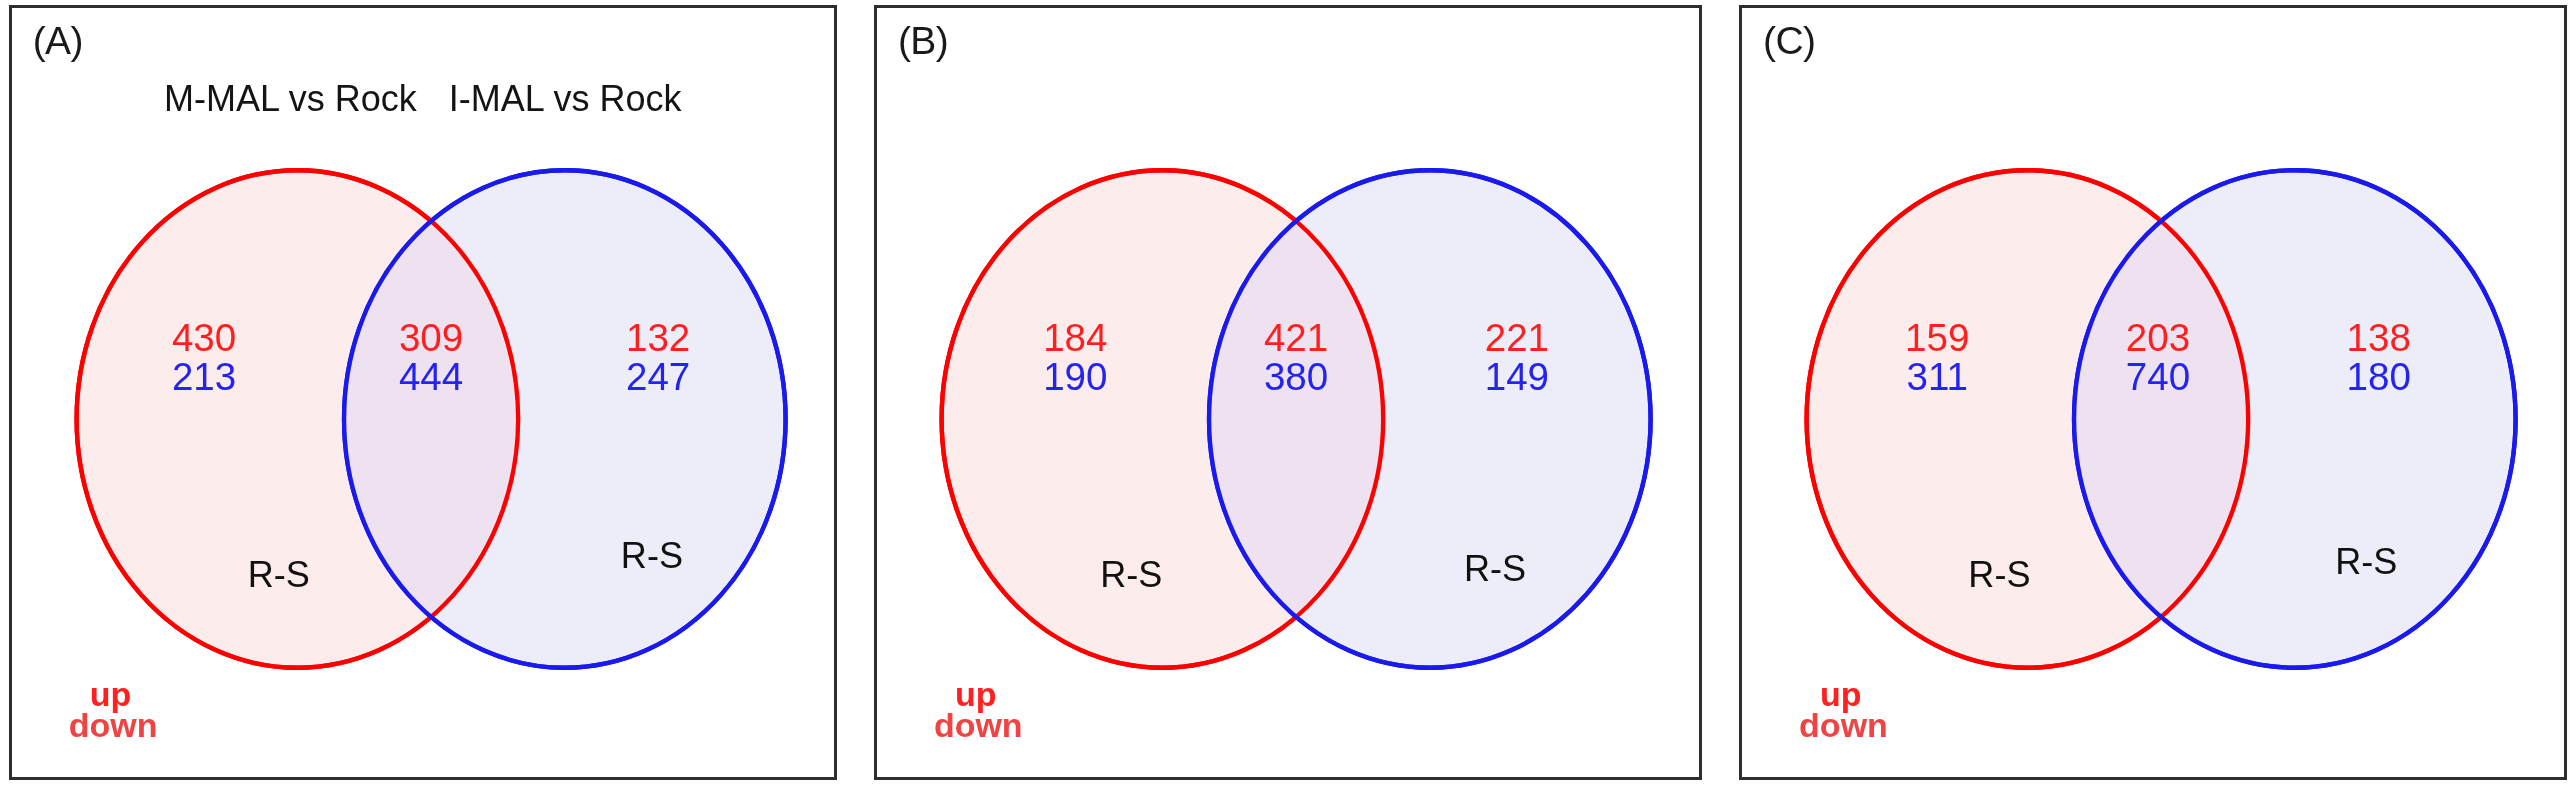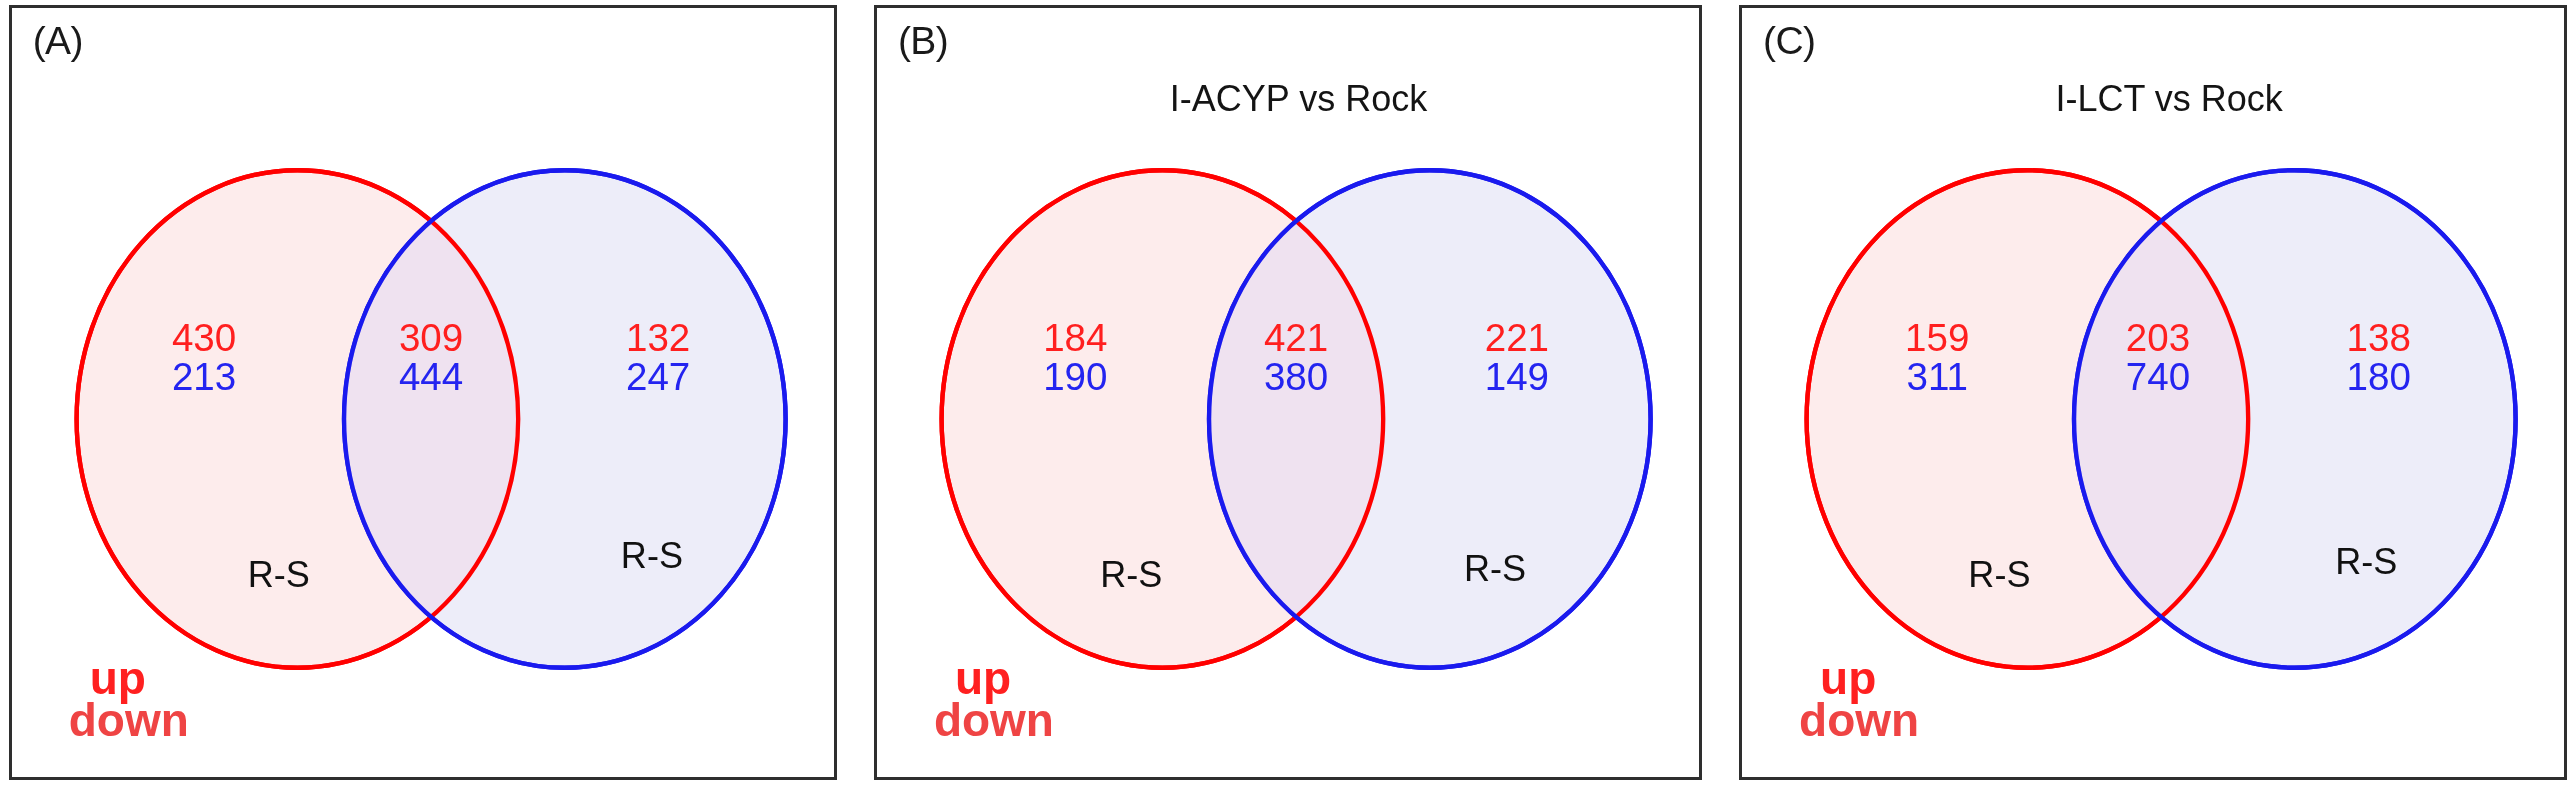"M-MAL vs Rock" div.titles { html: none -> <div> <span>M-MAL vs Rock</span> <span></span> <span>I-MAL vs Rock</span> </div> }
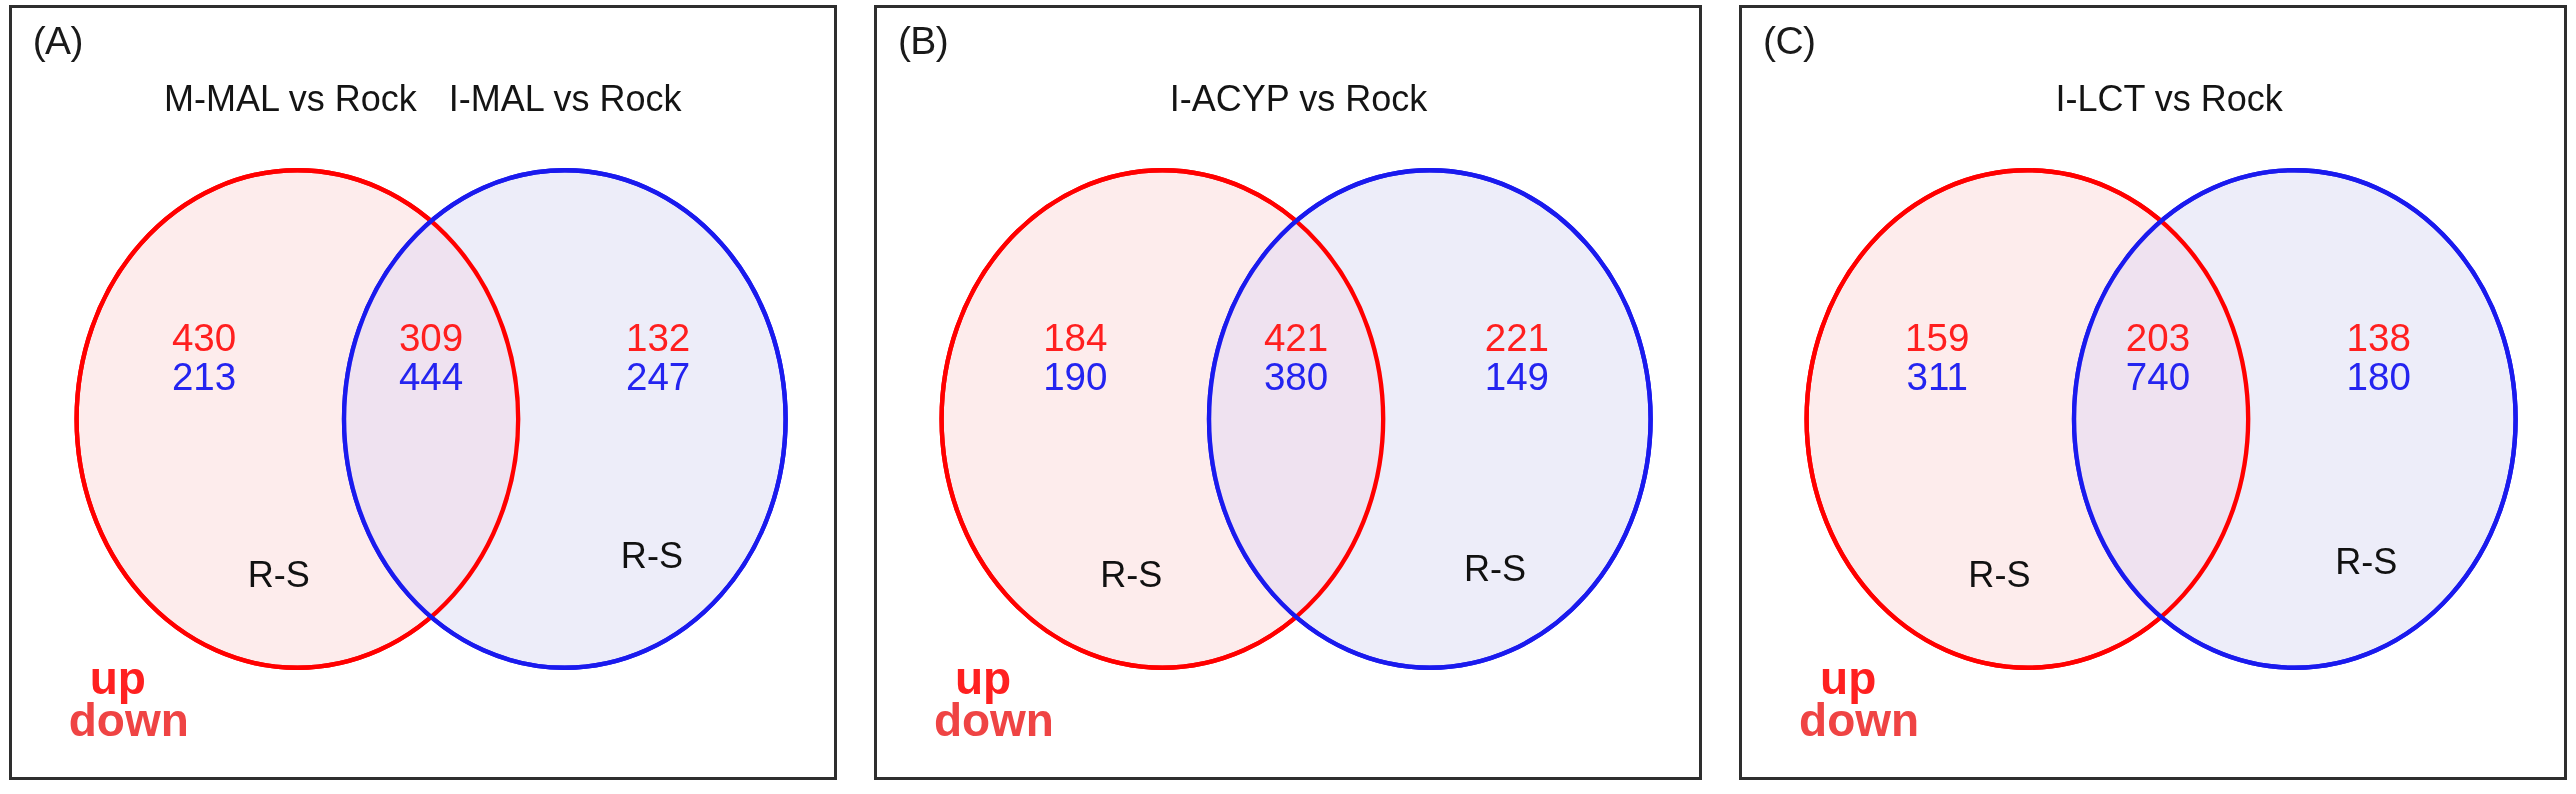"I-ACYP vs Rock" span.title-right { html: <span>I-ACYP vs Rock</span> -> none }
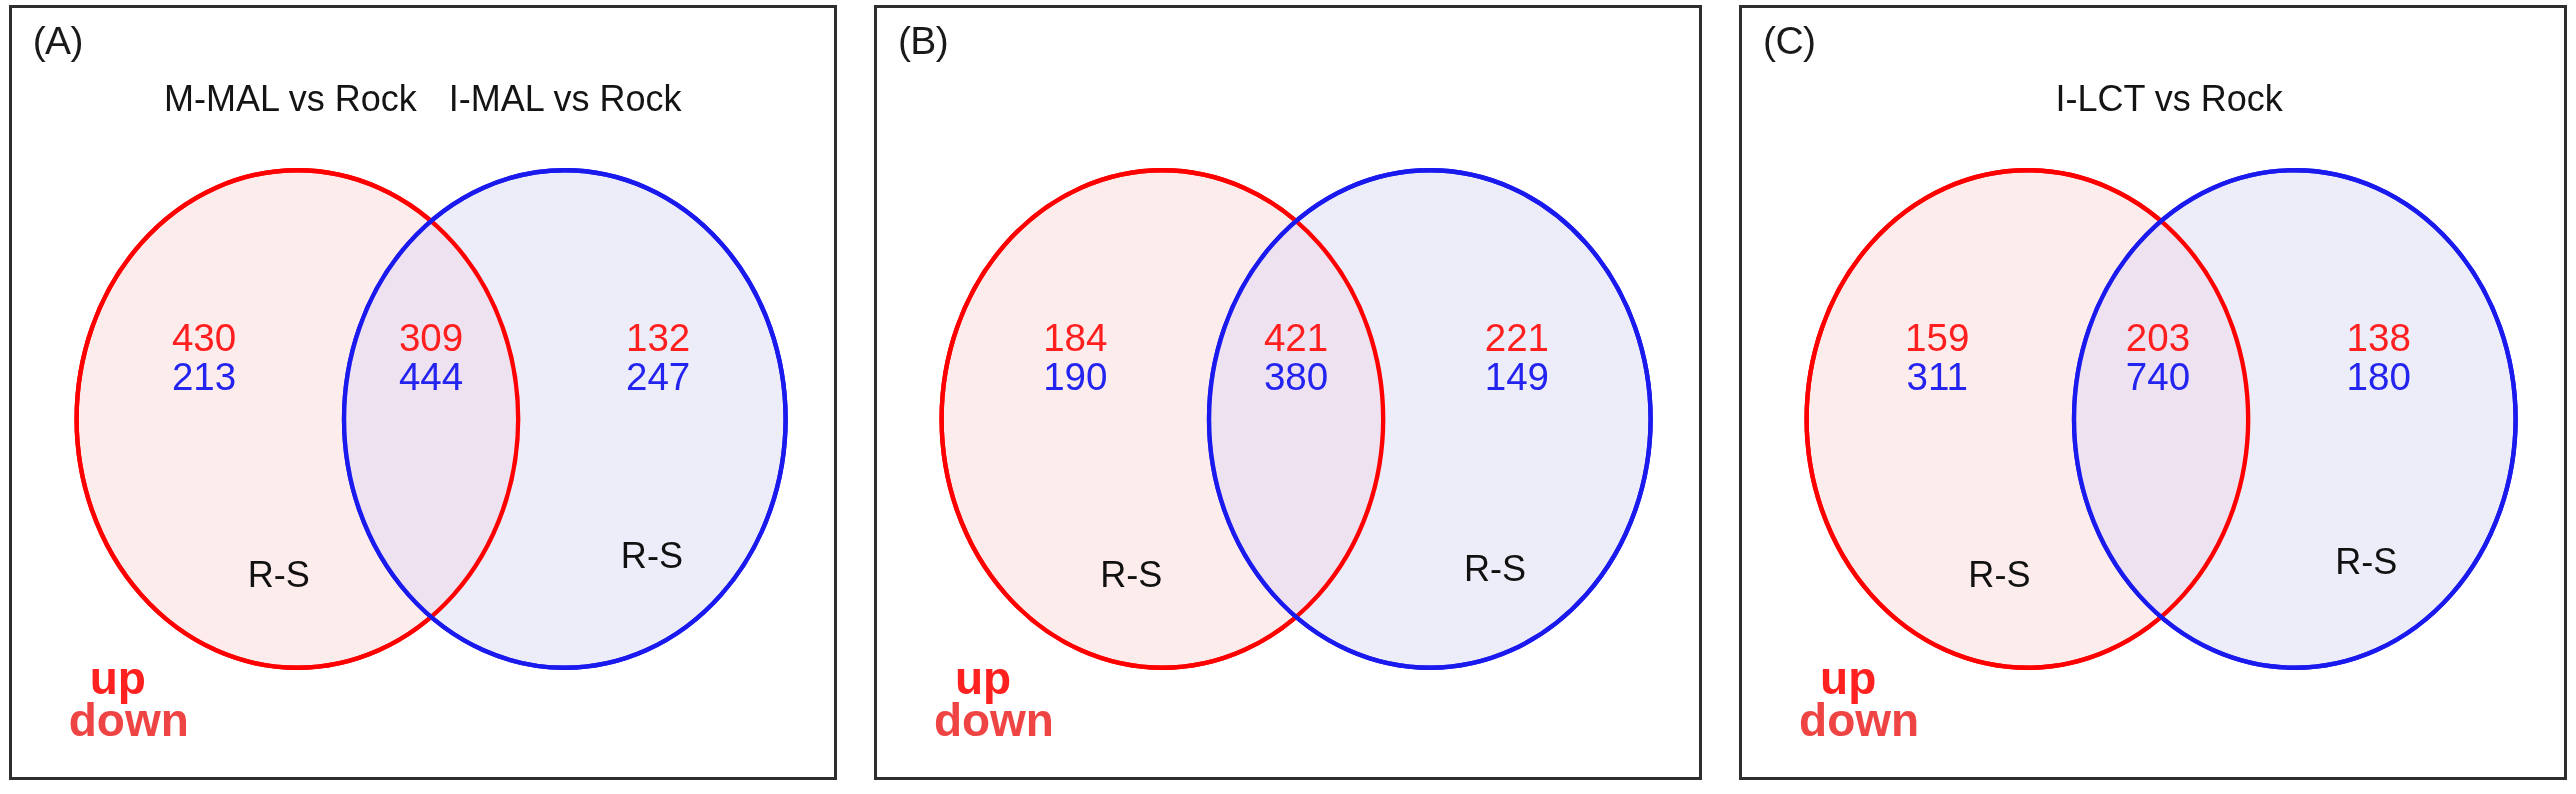"I-LCT vs Rock" span.title-right { html: <span>I-LCT vs Rock</span> -> none }
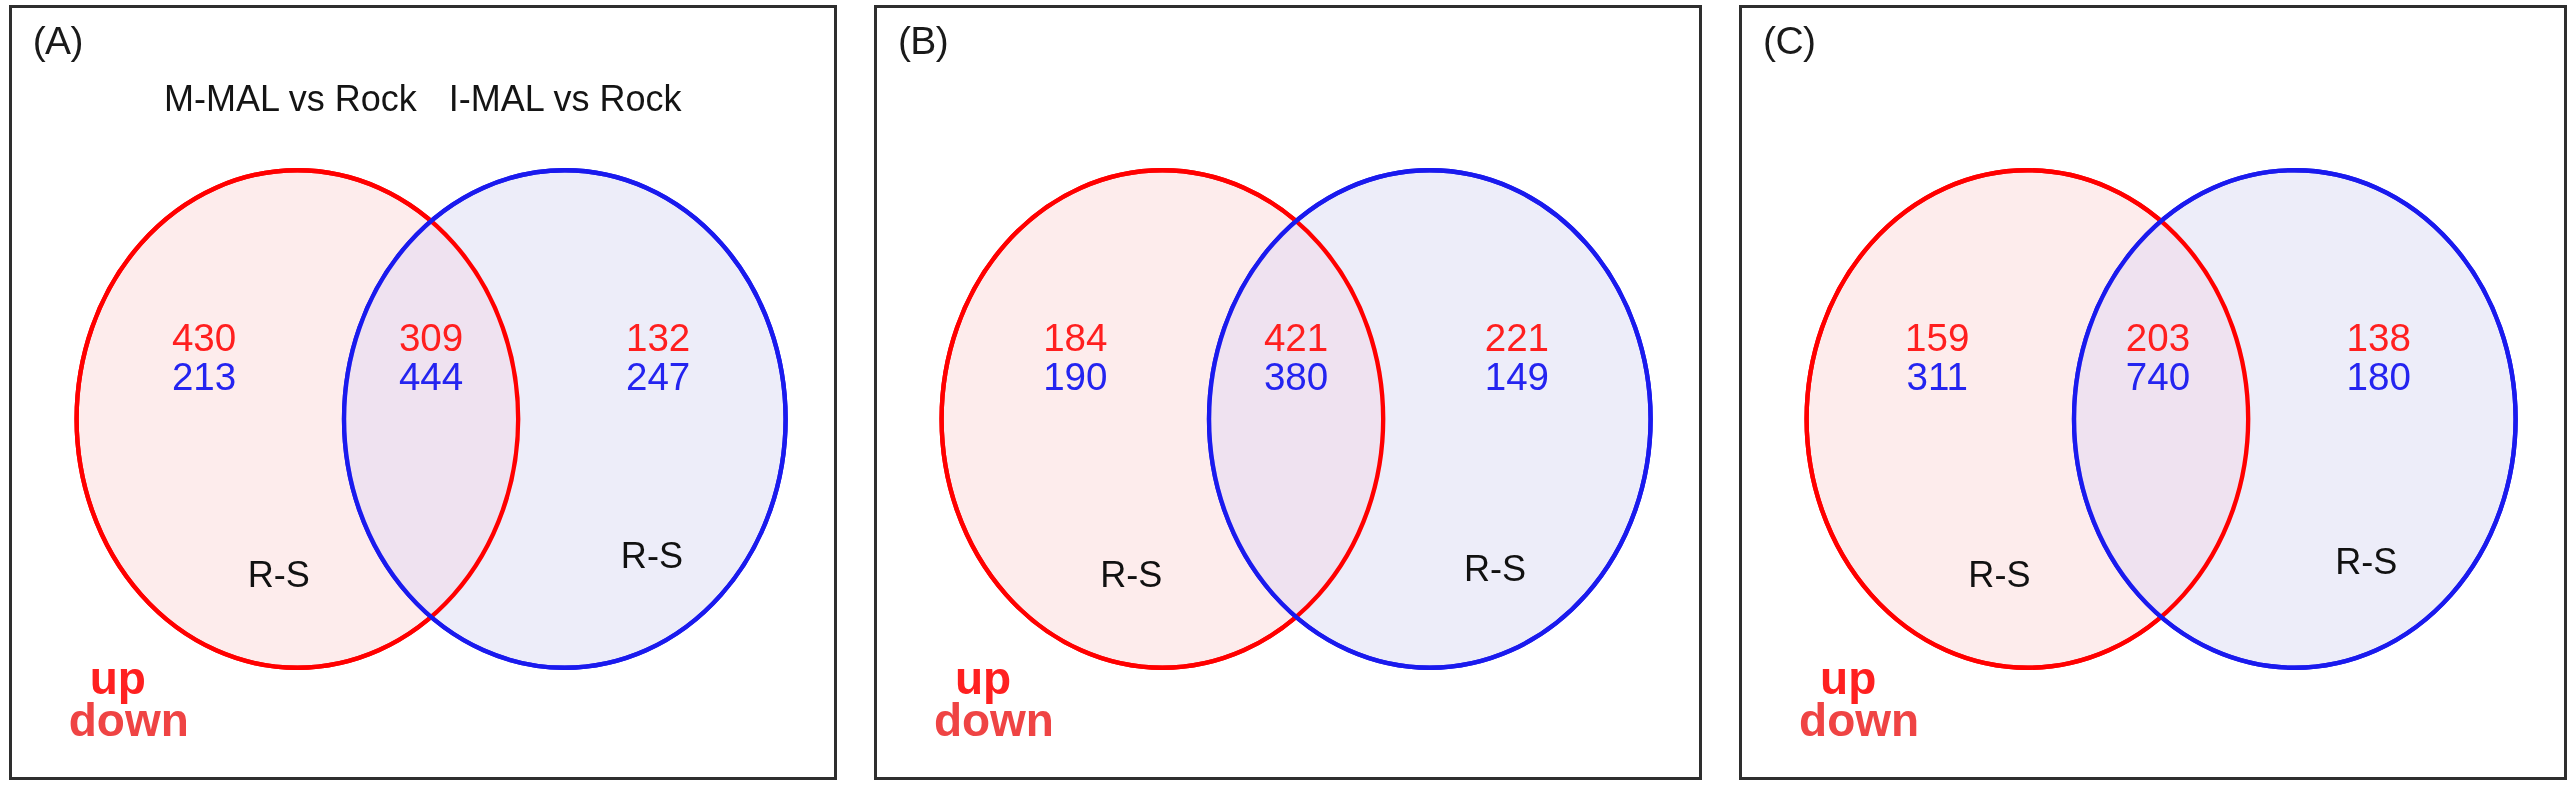"up" .legend { font-size: 46px -> 34px }
